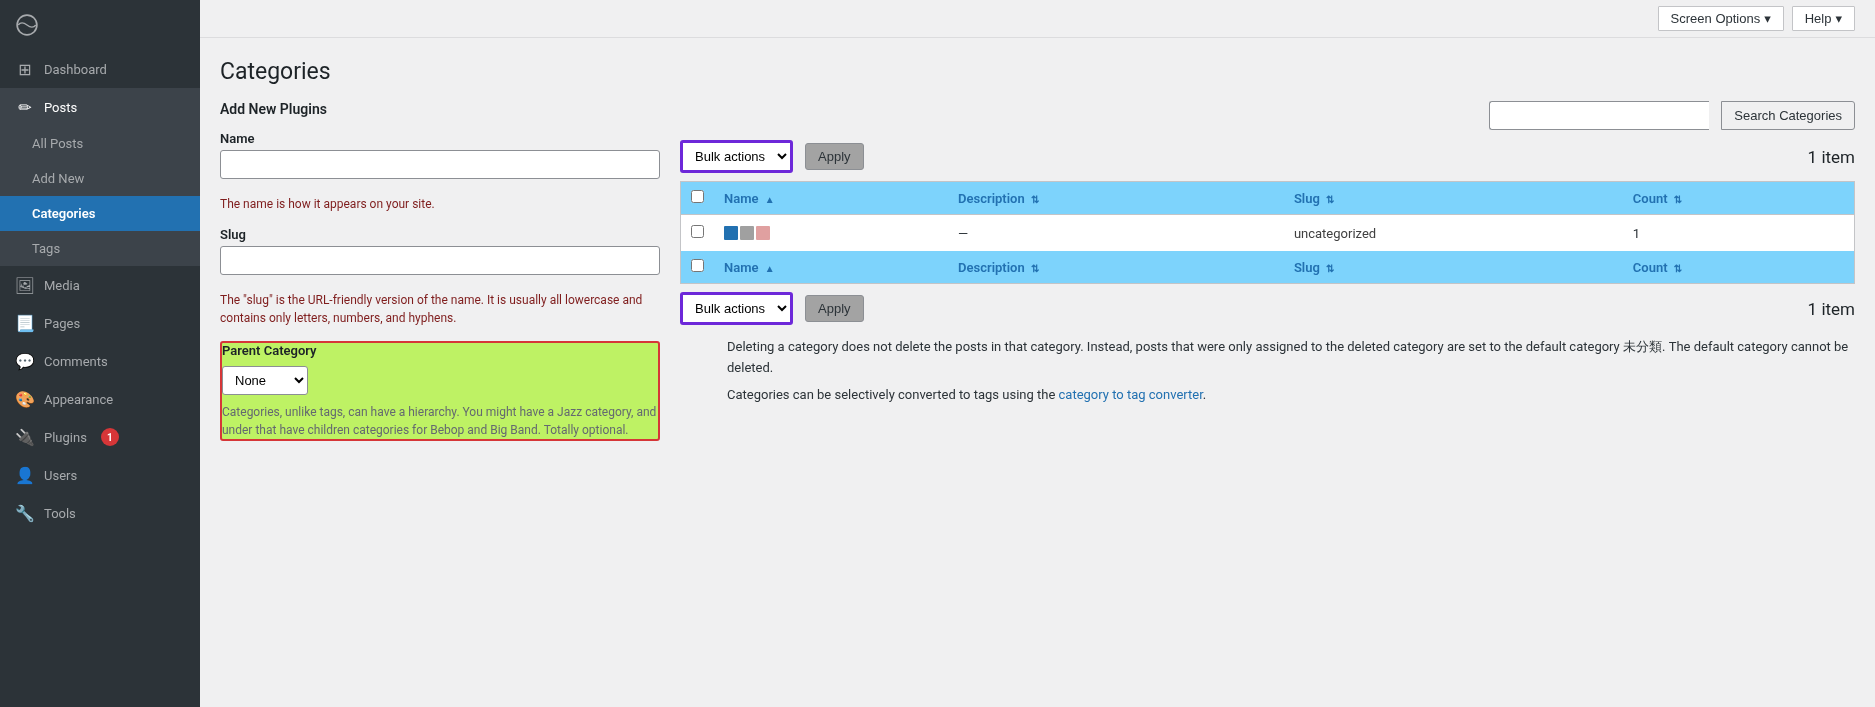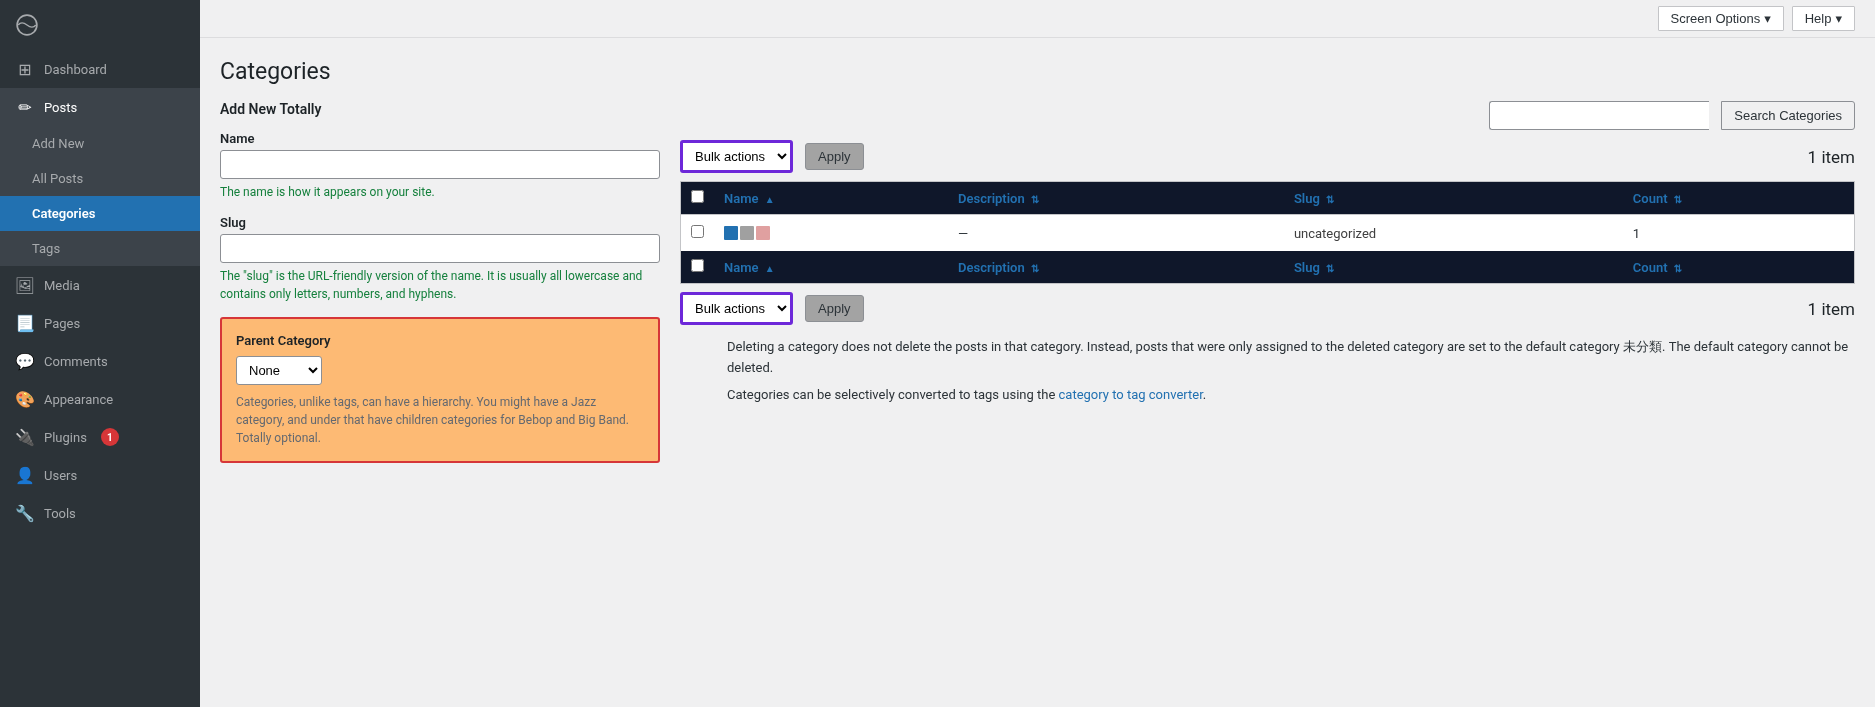"Add New Totally" h2 { text: Totally -> Plugins }
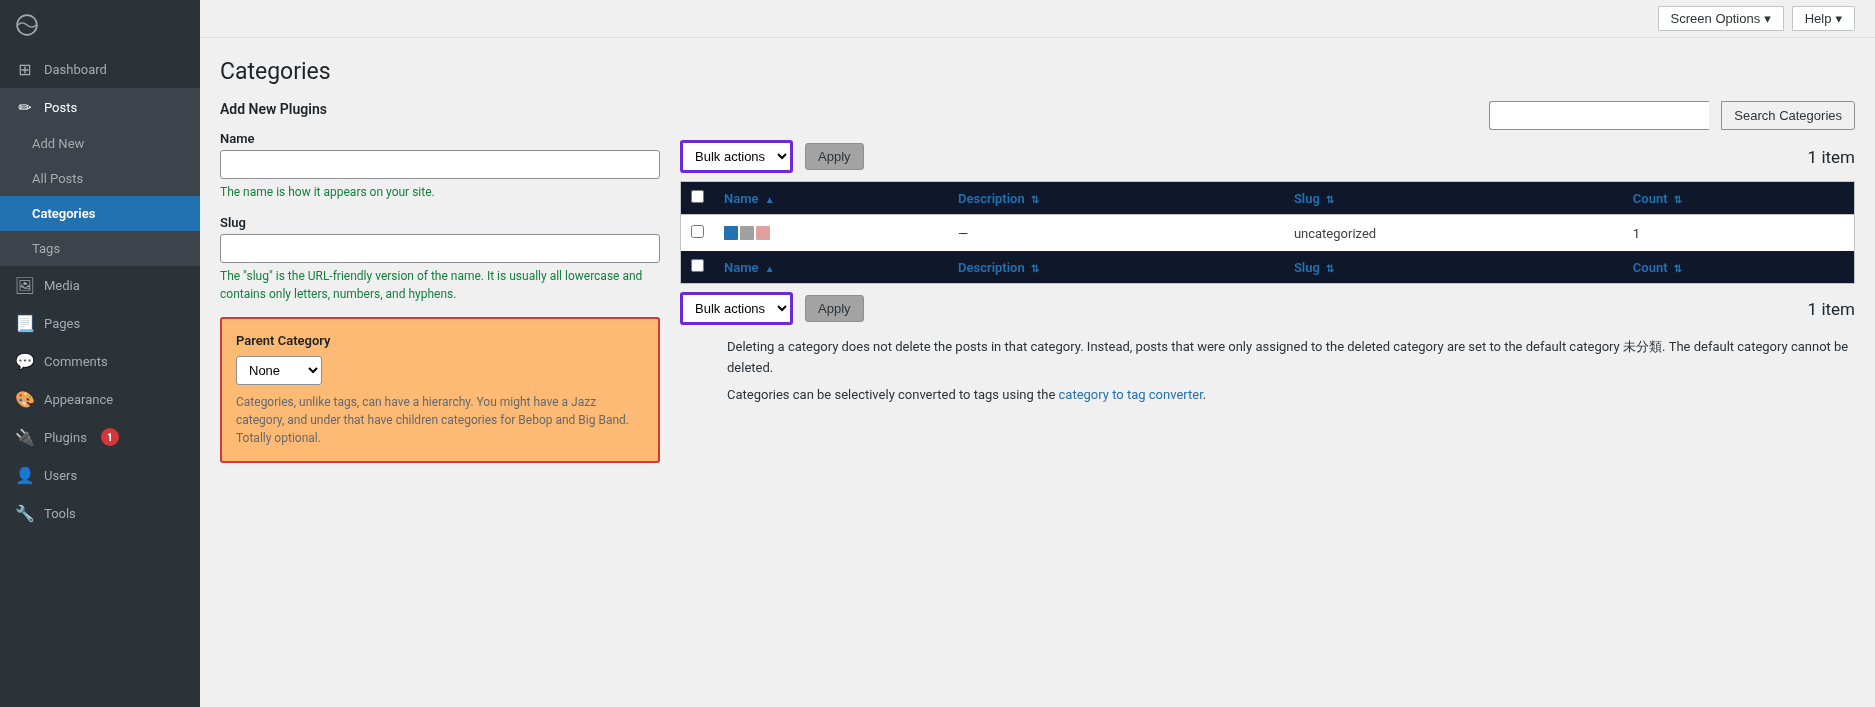"Add New" div.sidebar-item { order: before "All Posts" -> after "All Posts" }
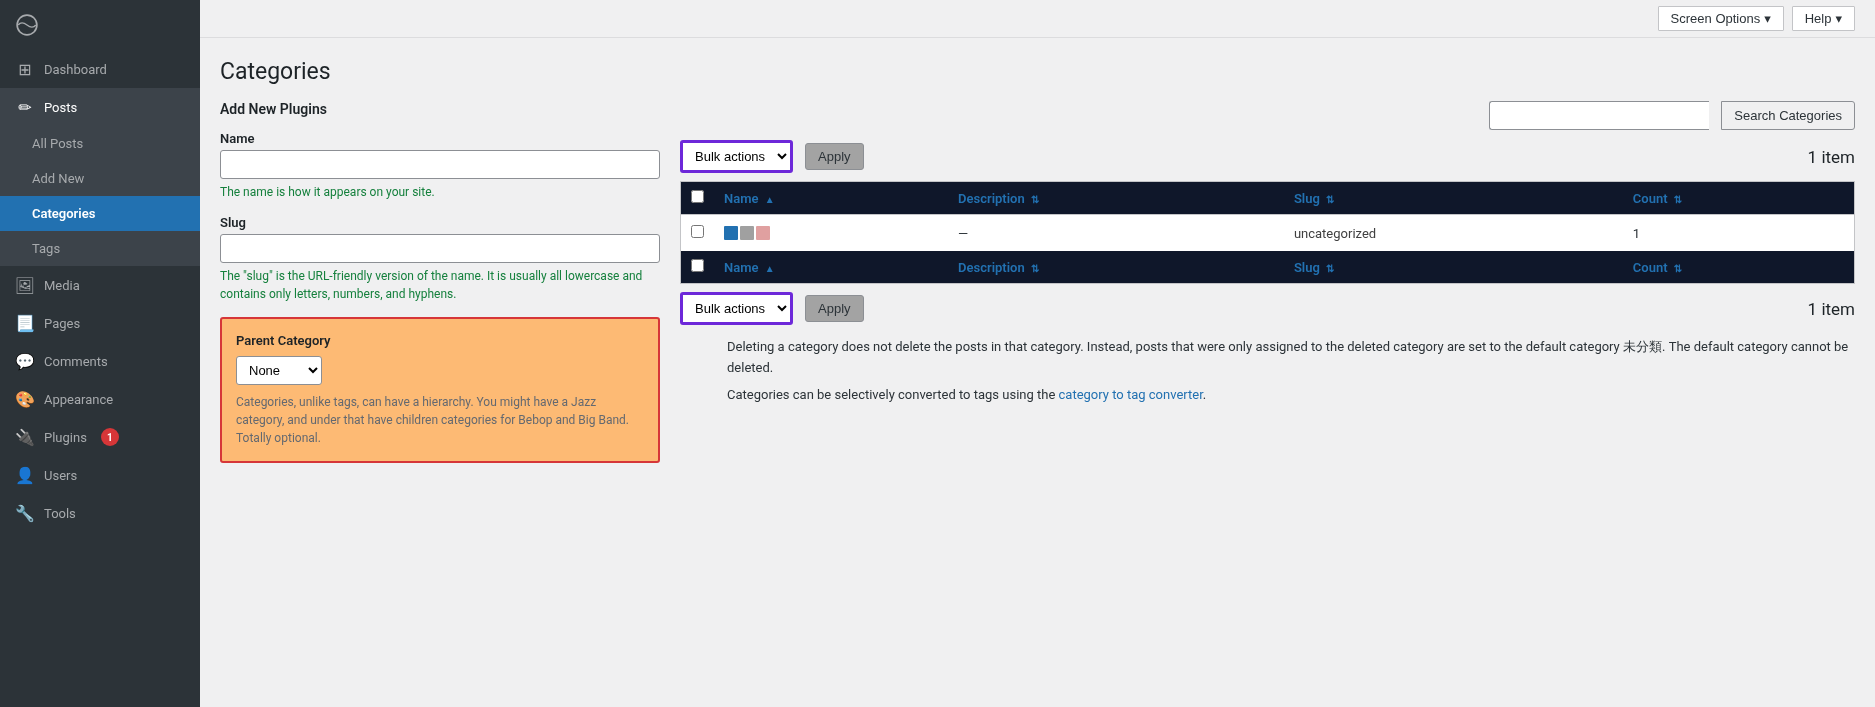"The name is how it" .form-field .hint { color: #15803d -> #7f1d1d; margin-top: 4px -> 16px }
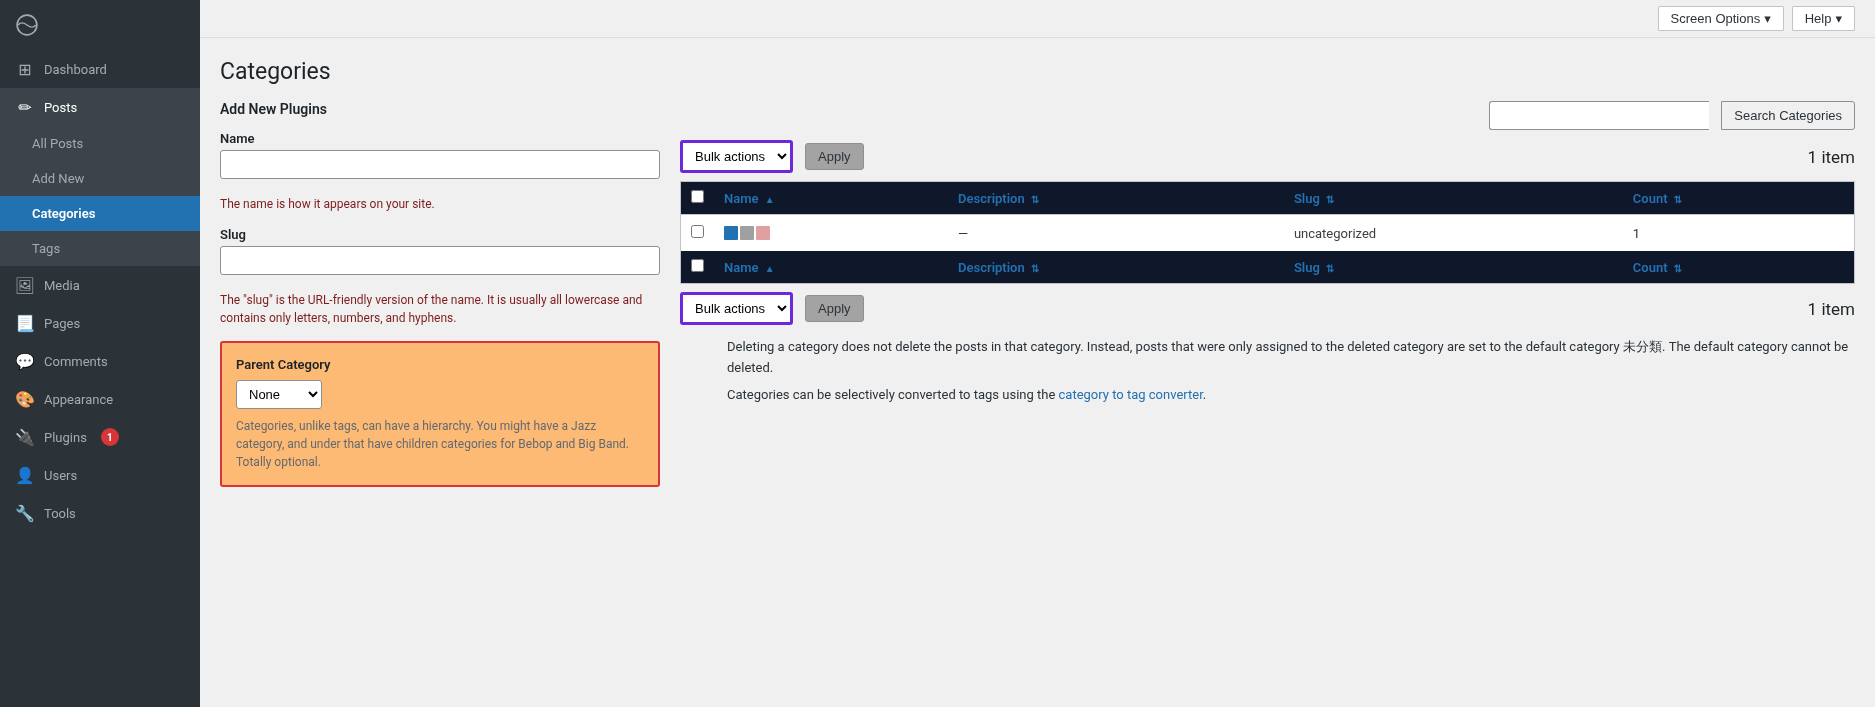"Name ▲" .wp-table th { background: #0f172a -> #7dd3fc }
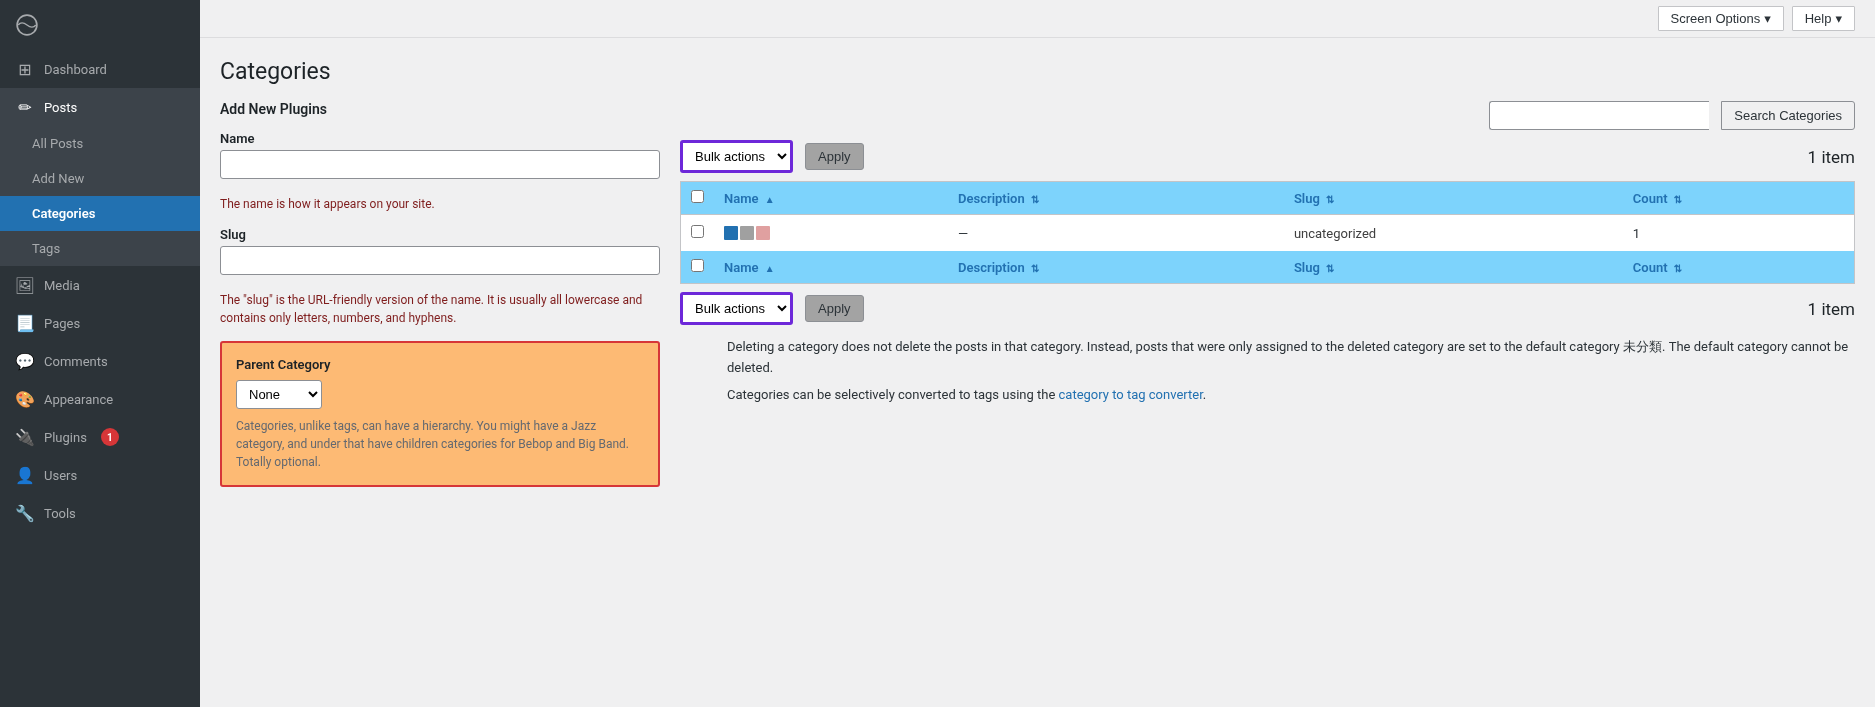"Parent Category" .parent-category-box { background: #fdba74 -> #bef264; padding: 14px -> none }
